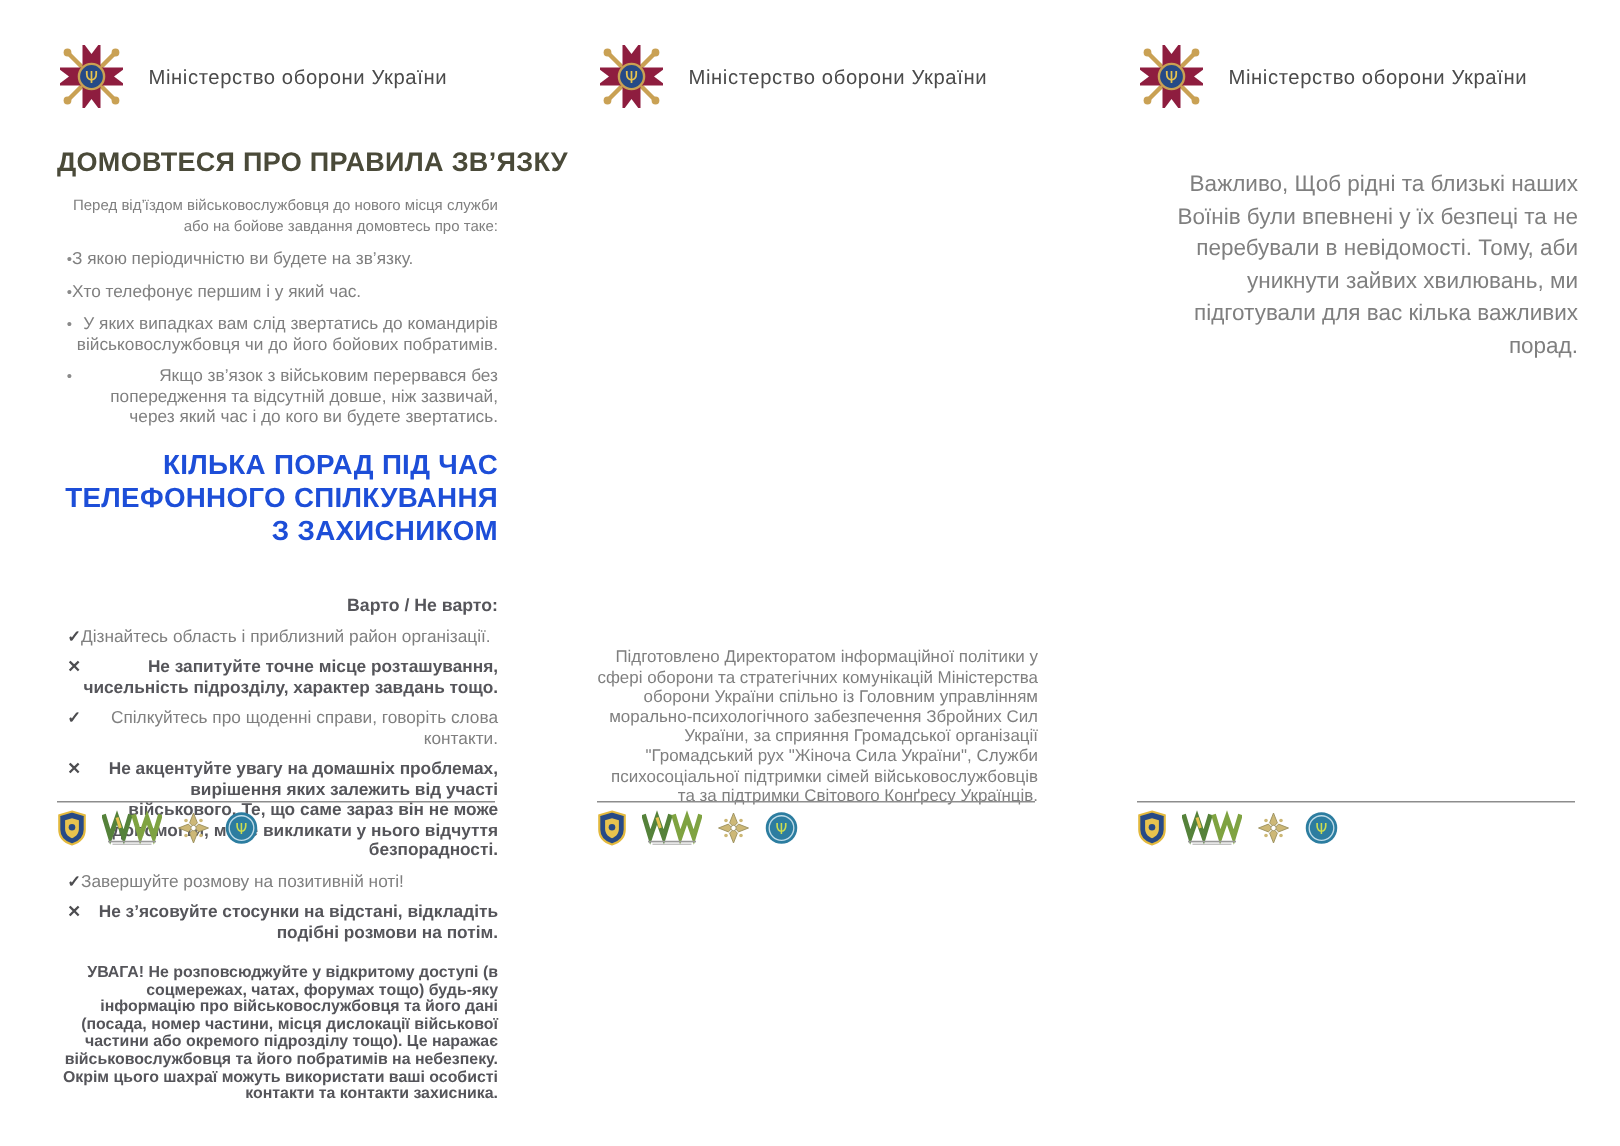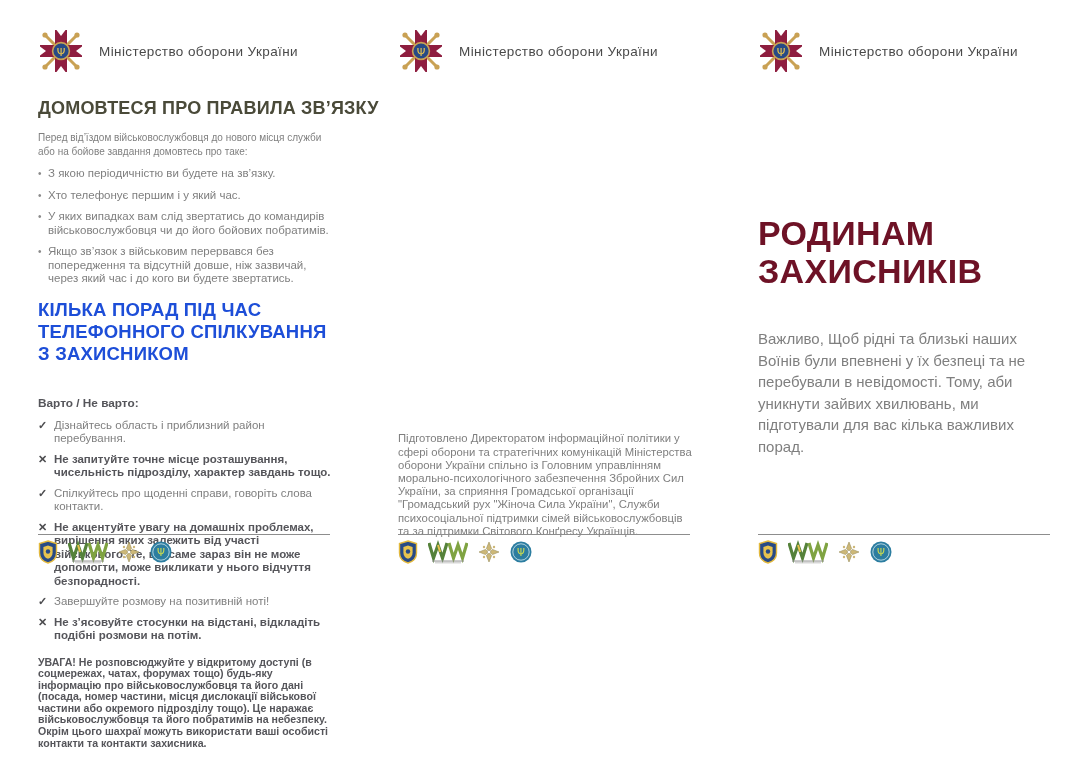"Міністерство оборони України" .panel { text-align: none -> right }
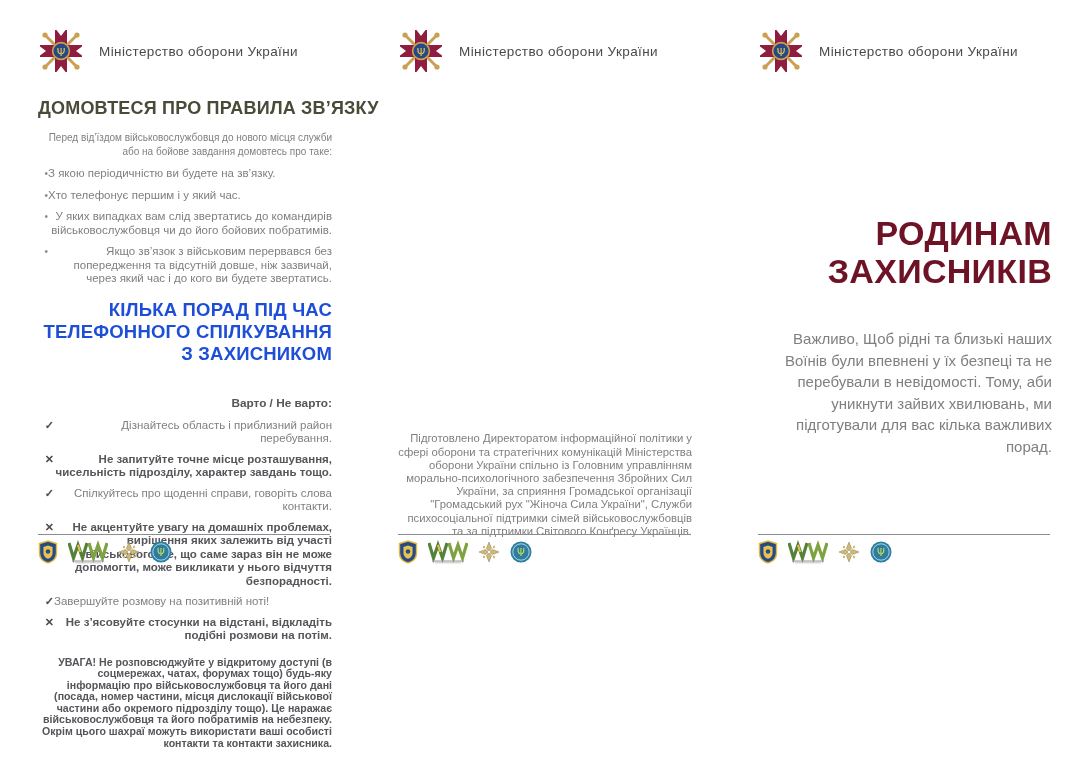"РОДИНАМ ЗАХИСНИКІВ" h1.big-title { html: <h1>РОДИНАМ ЗАХИСНИКІВ</h1> -> none }
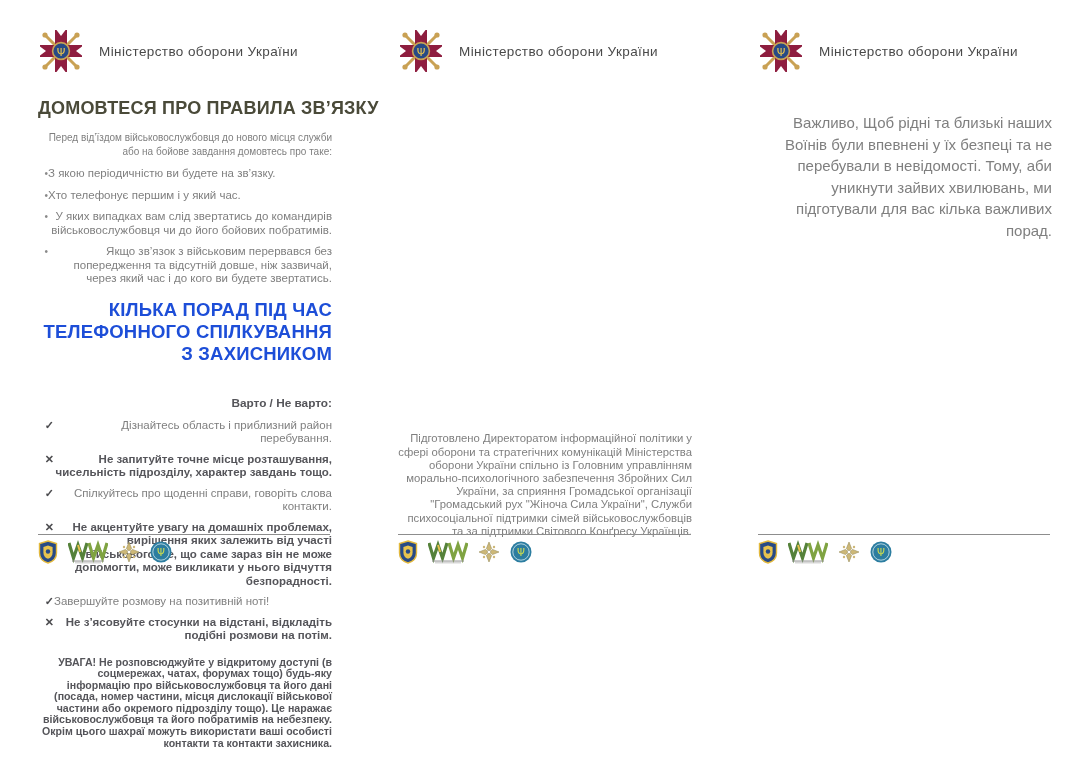"Дізнайтесь область і приблизний район" span.text { text: перебування -> організації }
